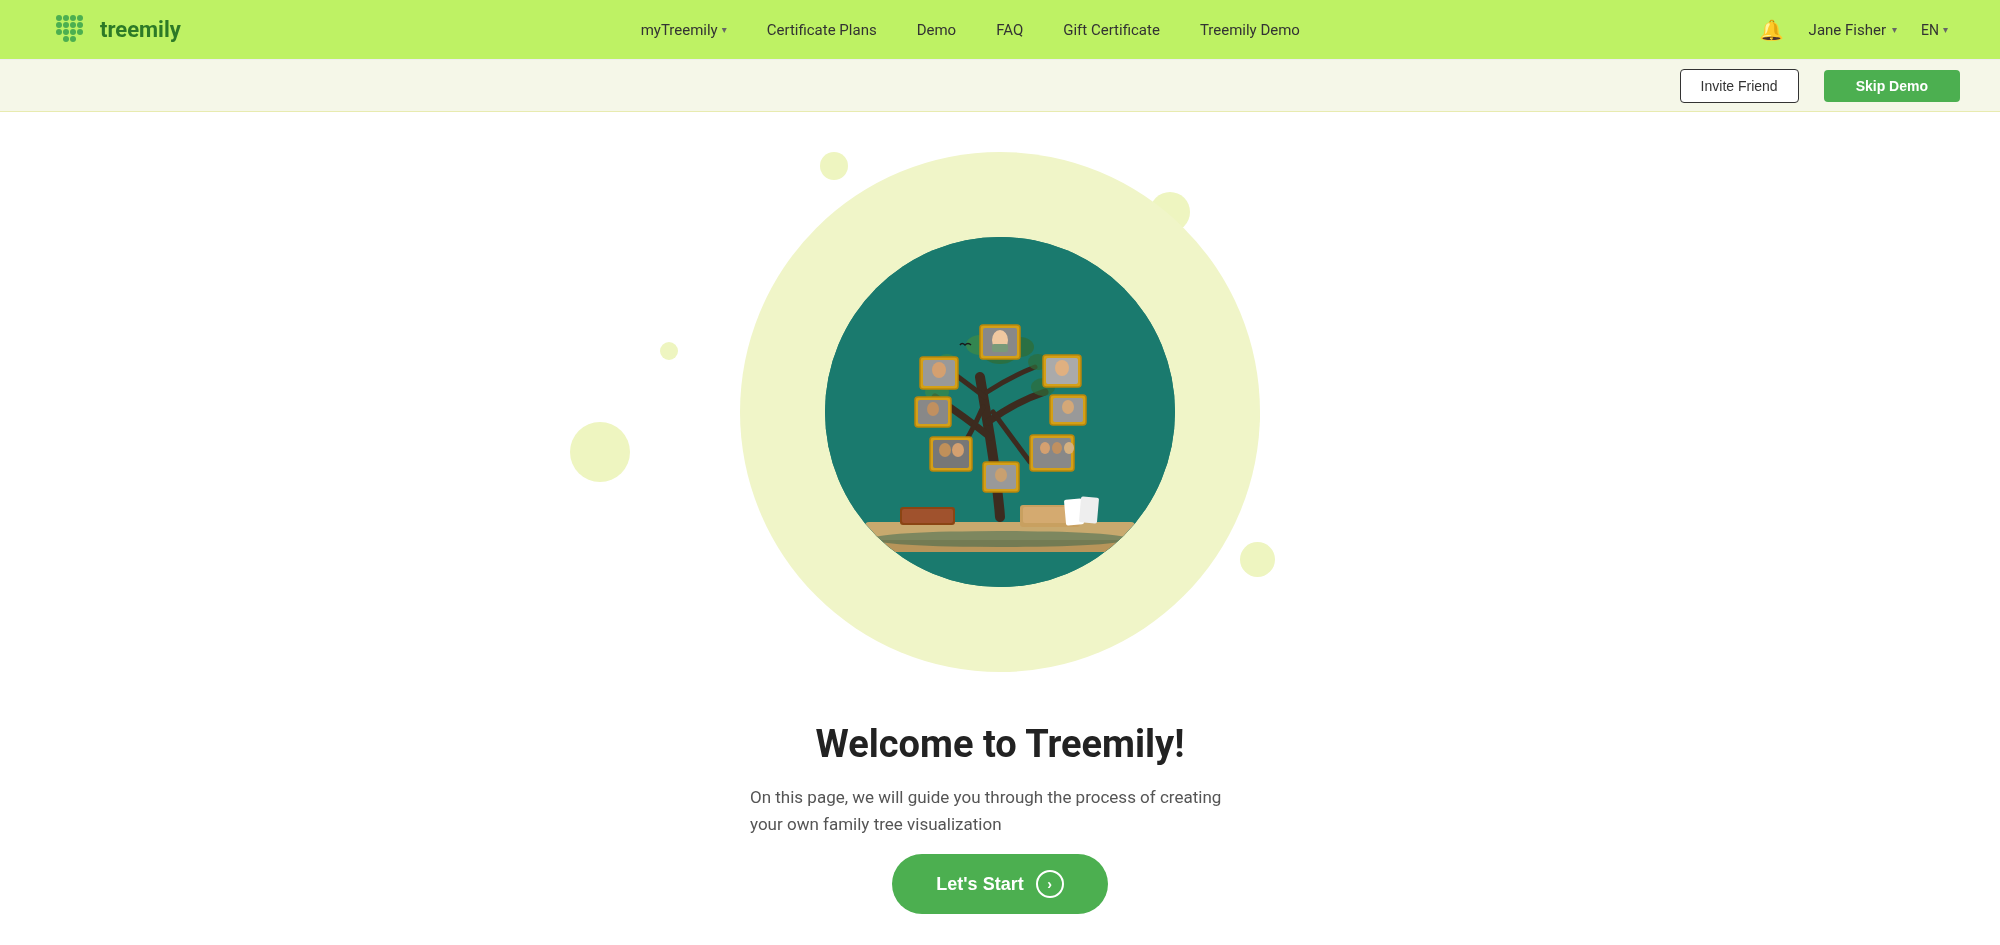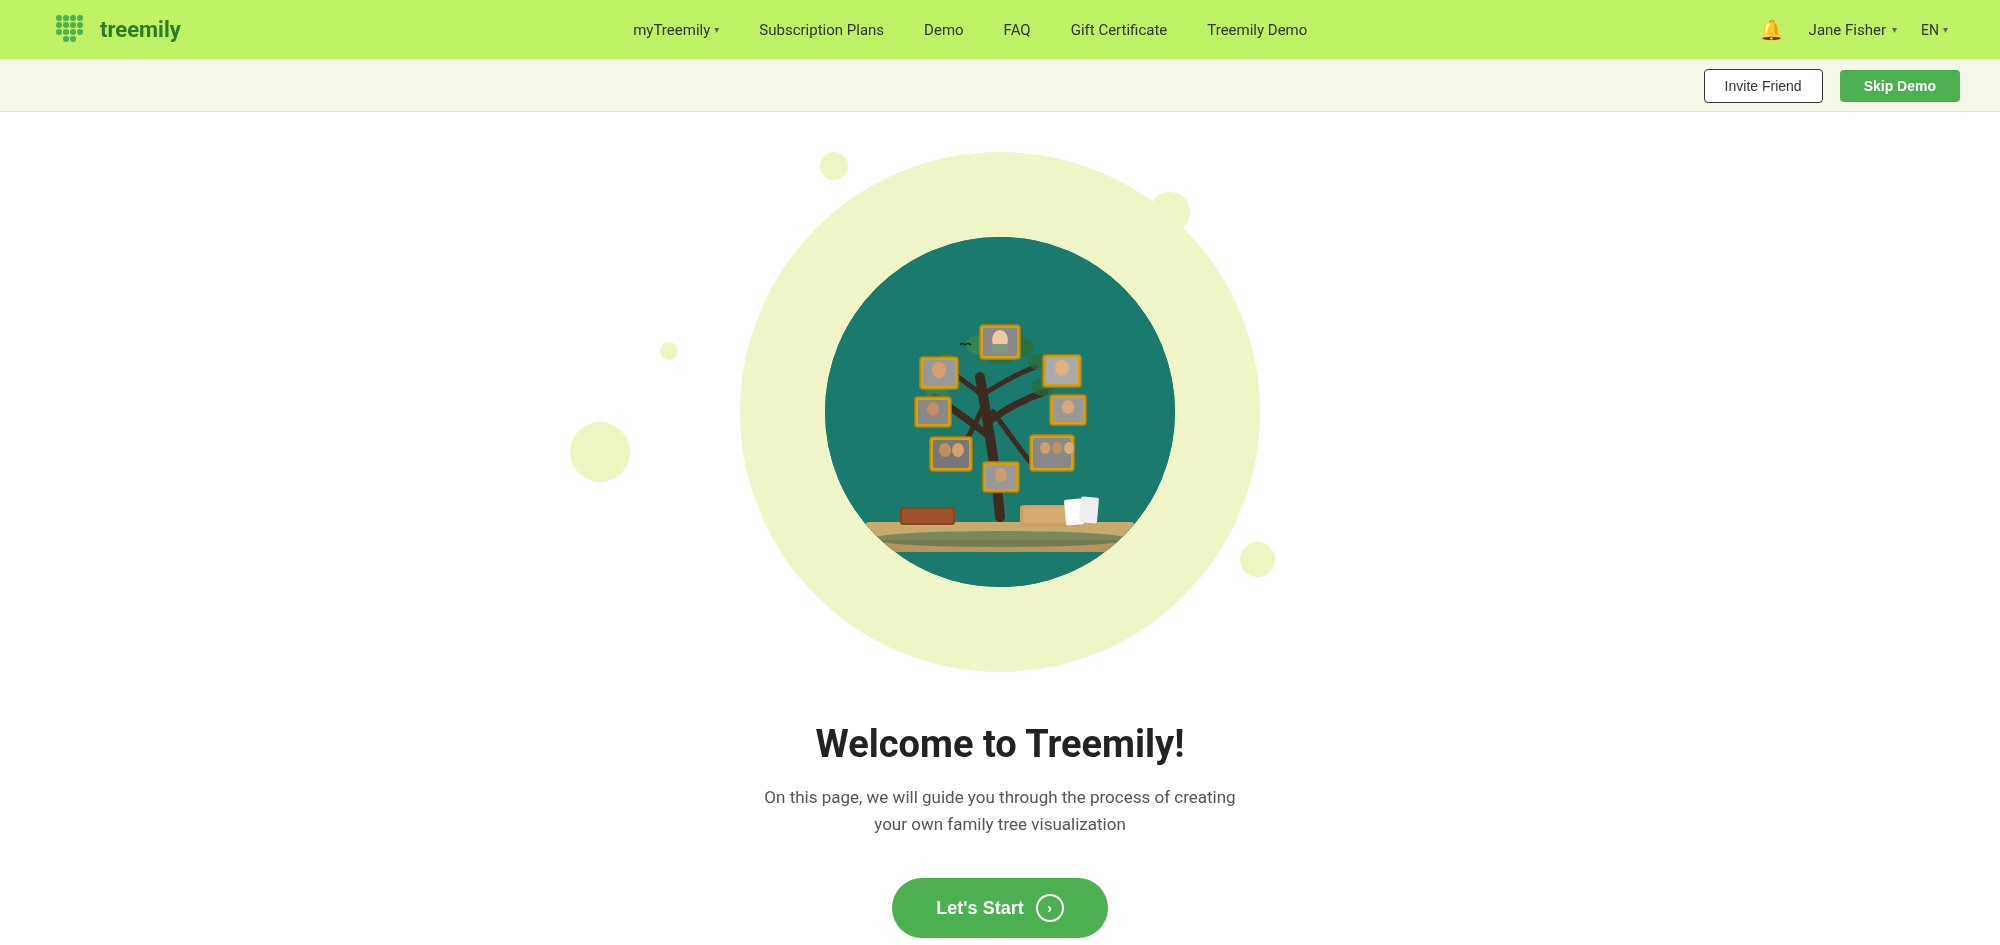"Subscription Plans" span.nav-item { text: Subscription -> Certificate }
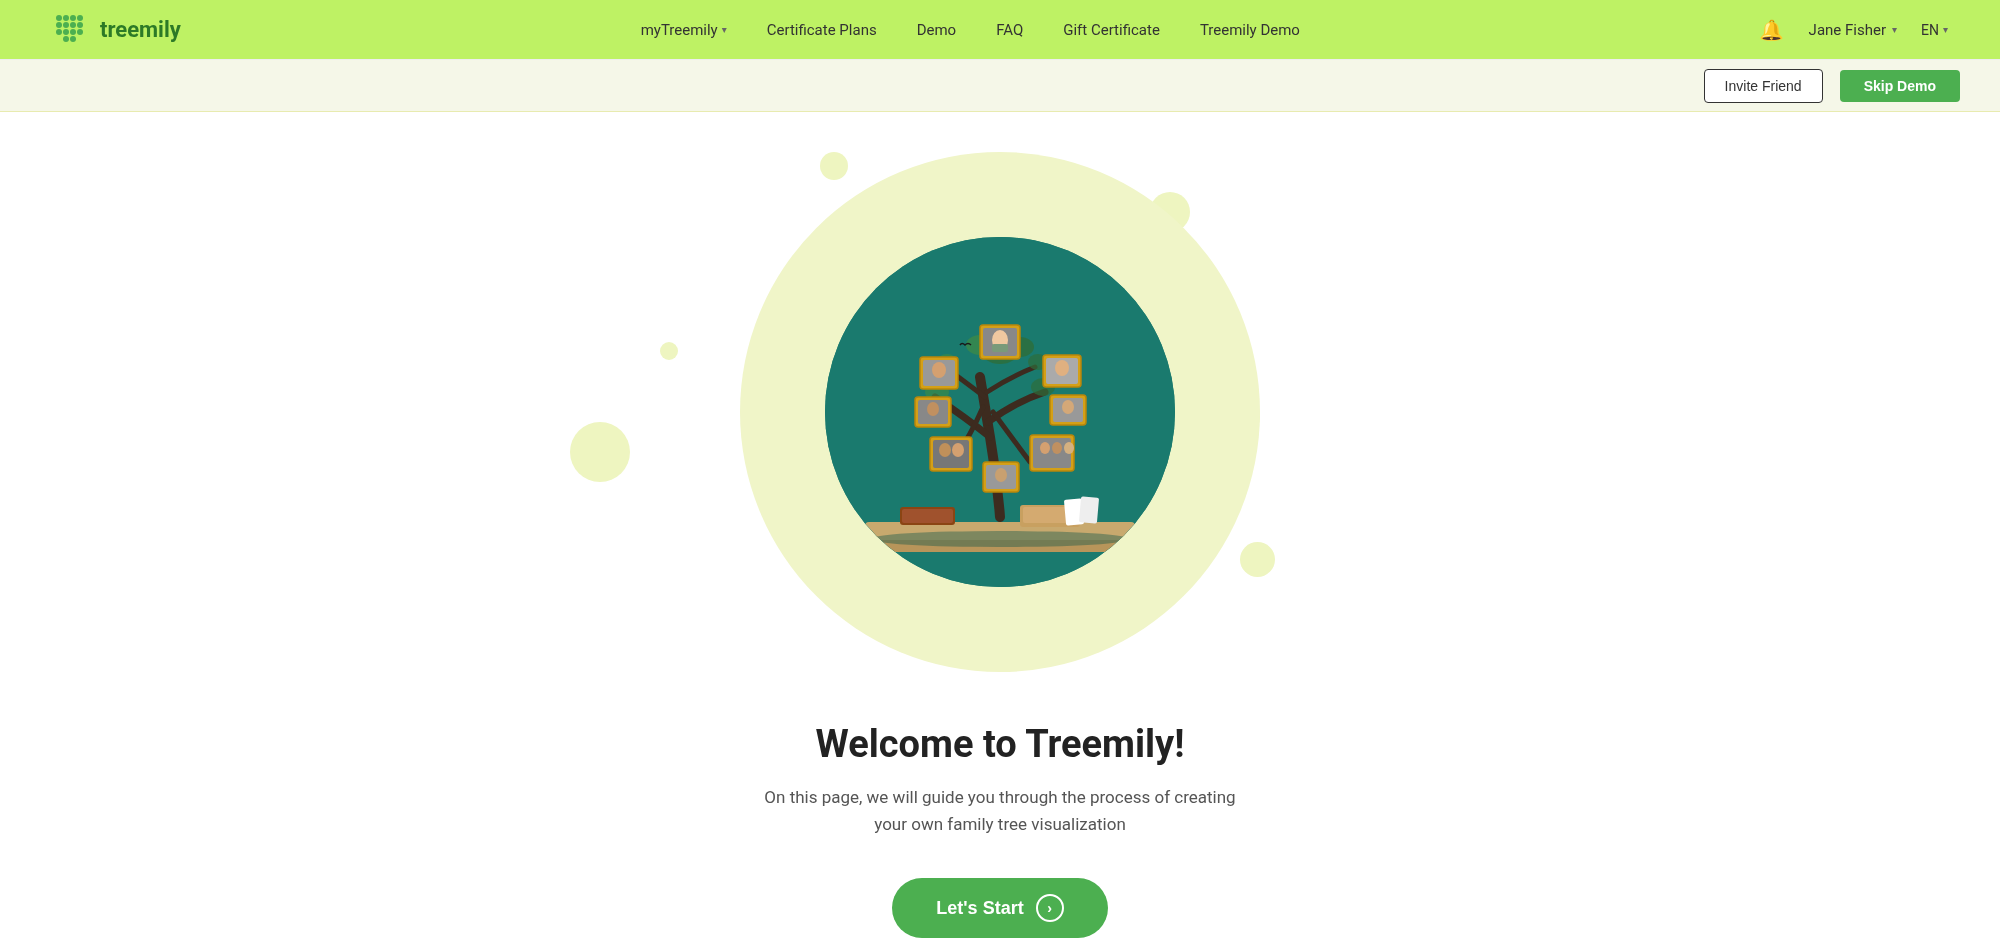"Invite Friend" .demo-banner { gap: 0 -> 25px }
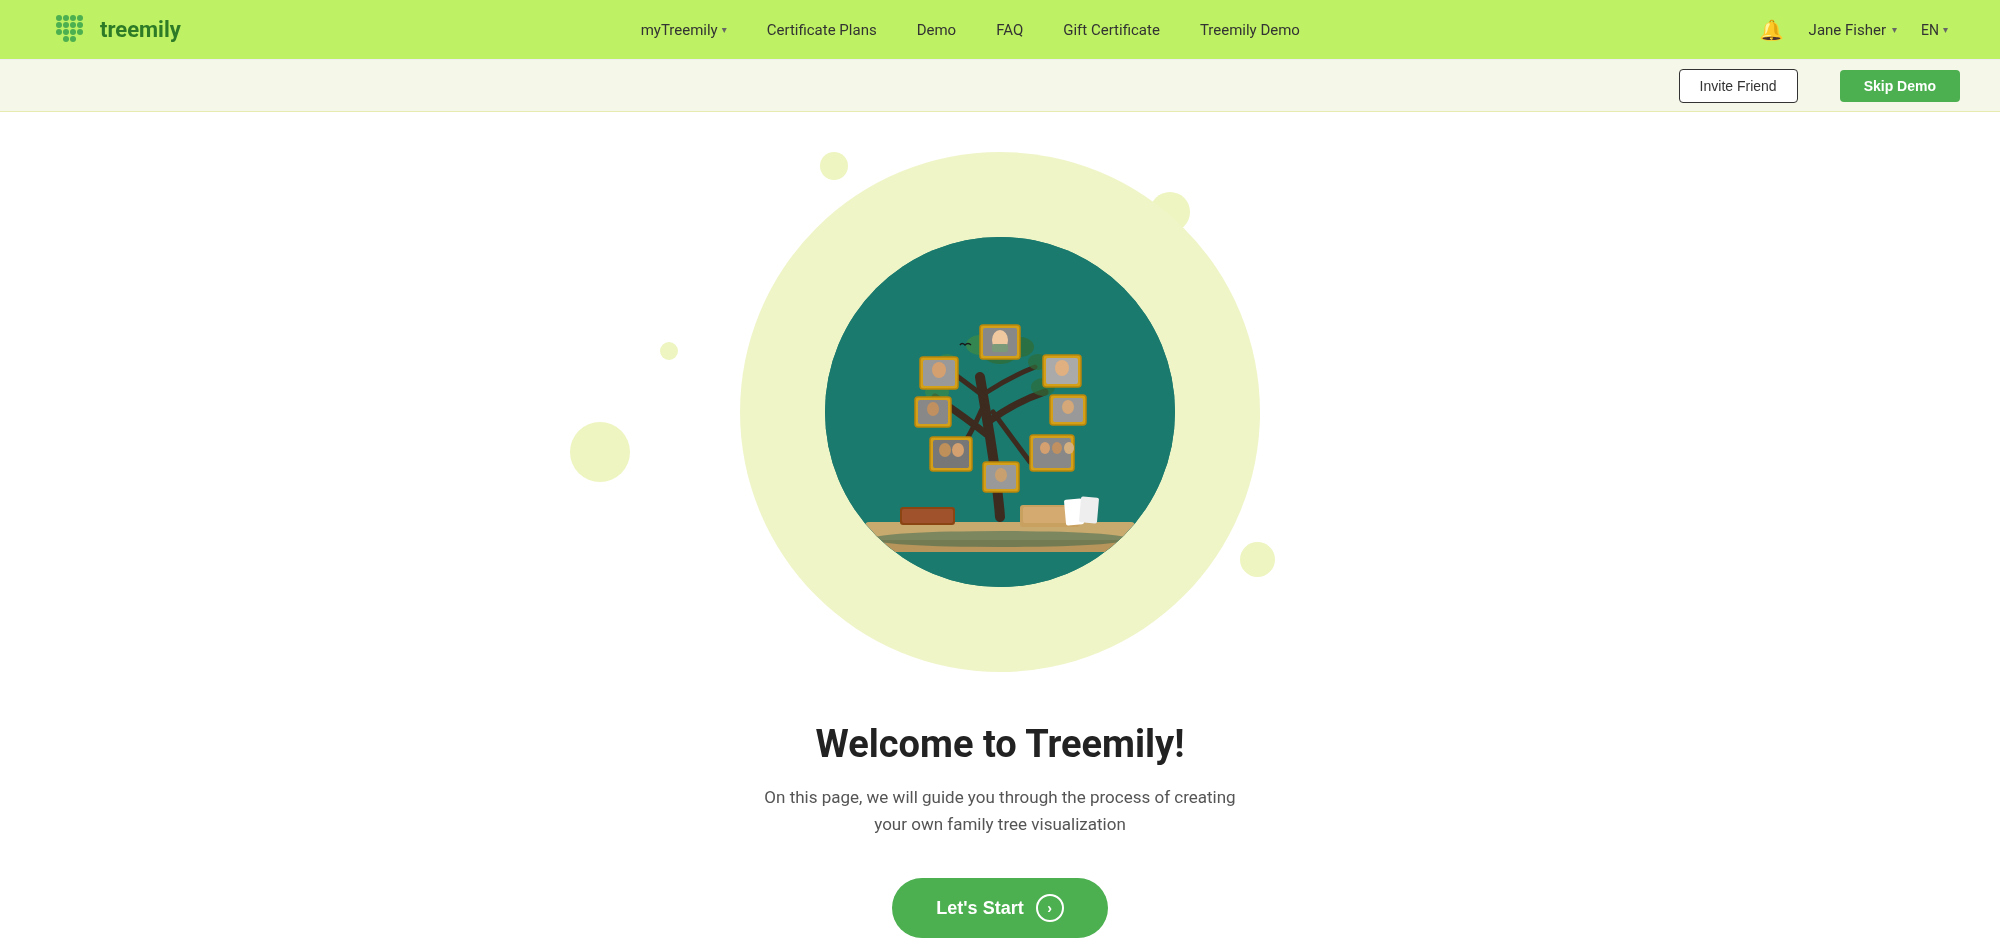"Skip Demo" .skip-demo-btn { margin-left: 17px -> none; padding: 8px 24px -> 8px 32px }
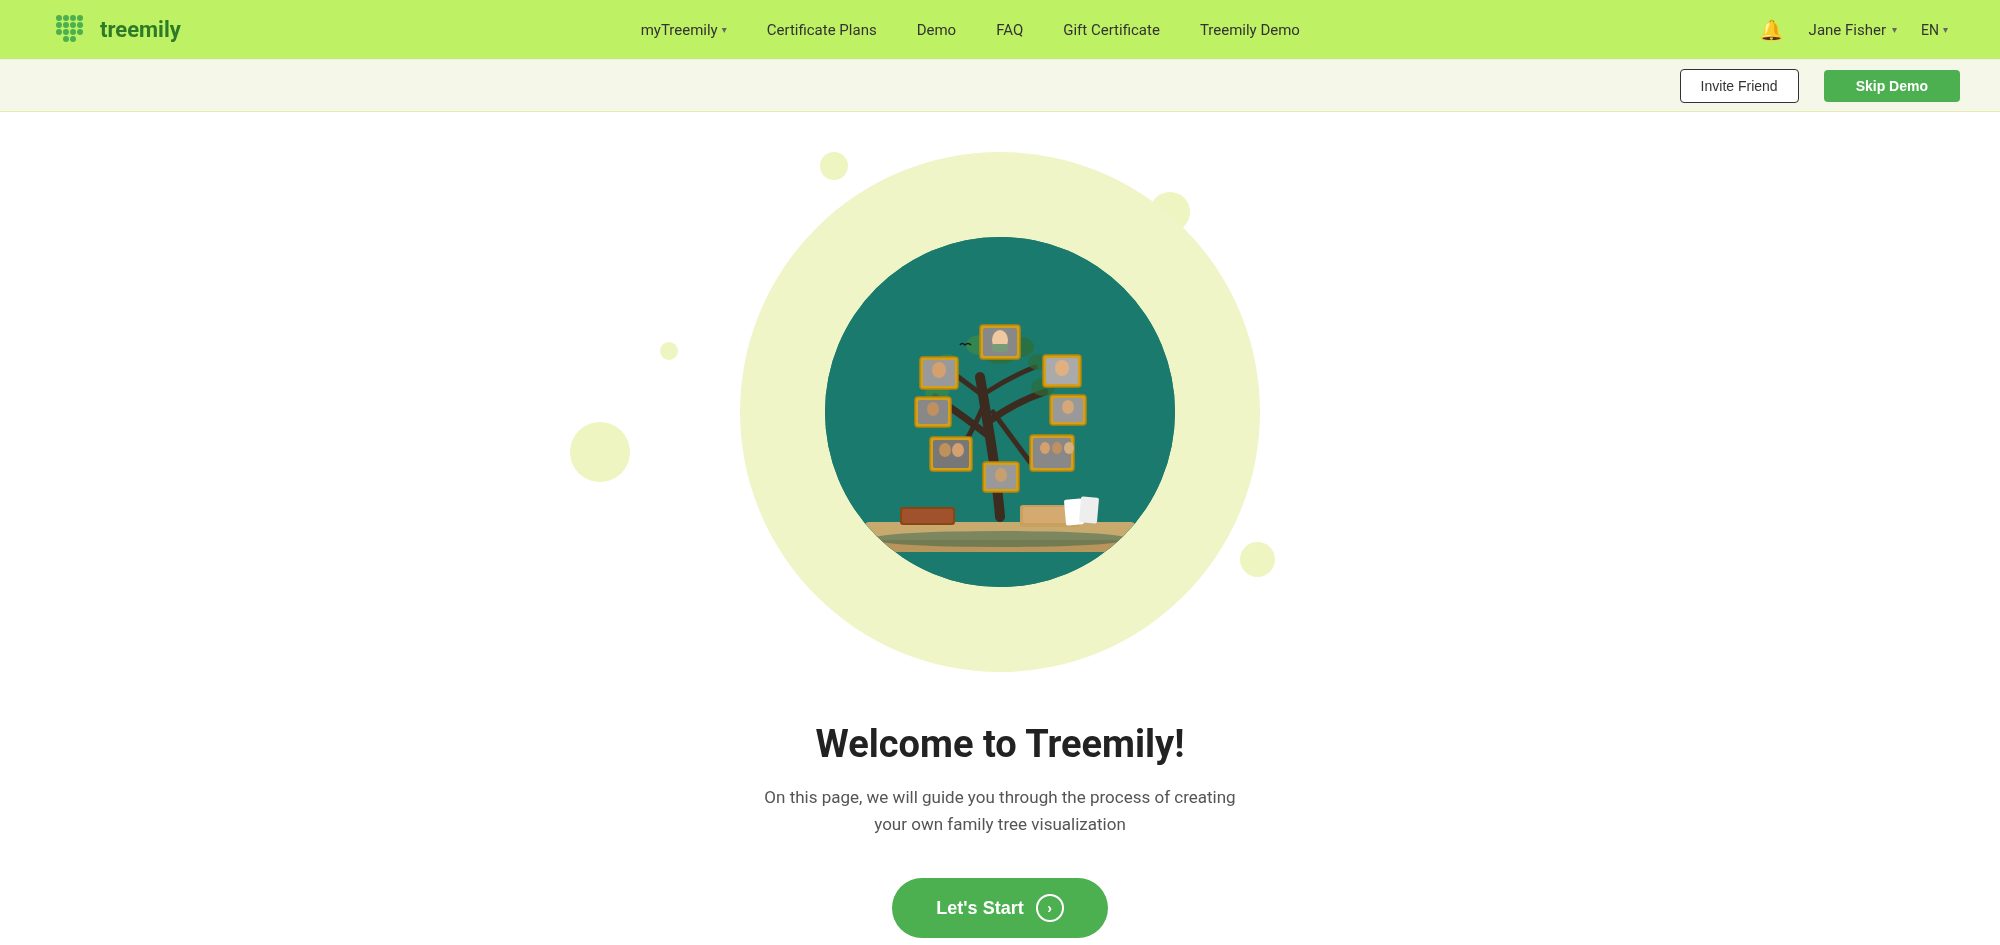"On this page, we will" .welcome-subtitle { margin-bottom: 40px -> 16px; text-align: center -> left }
